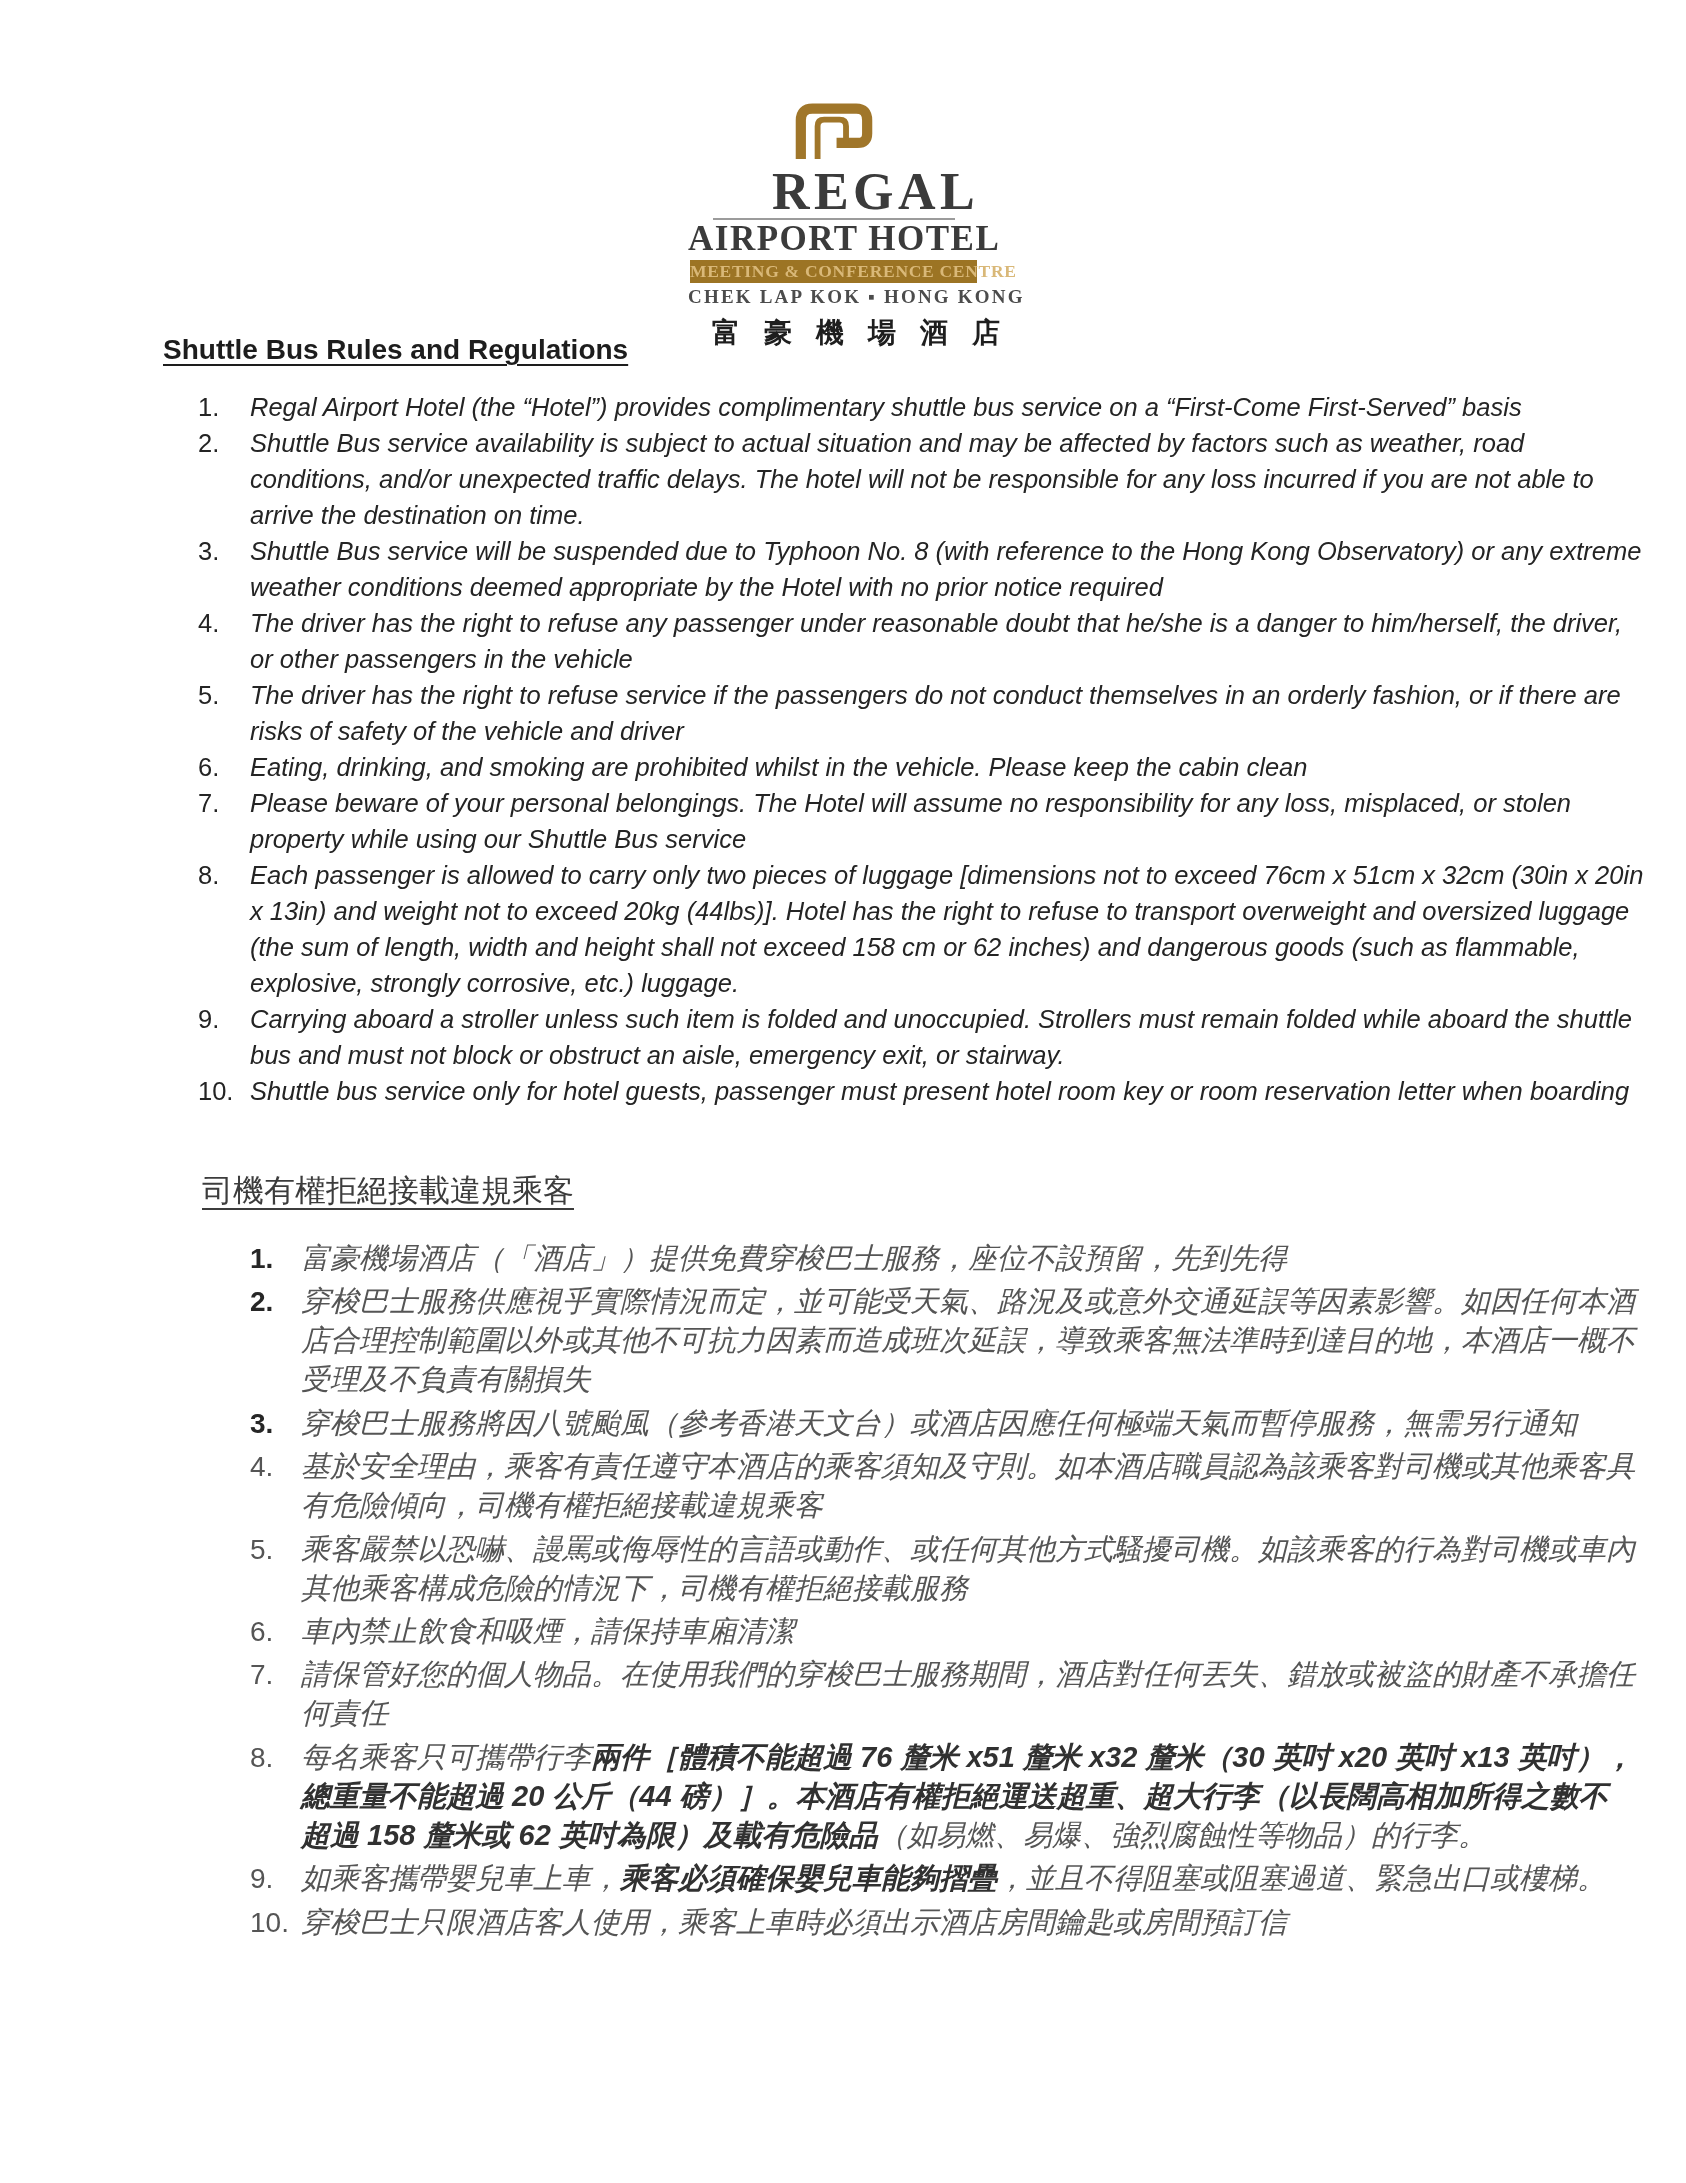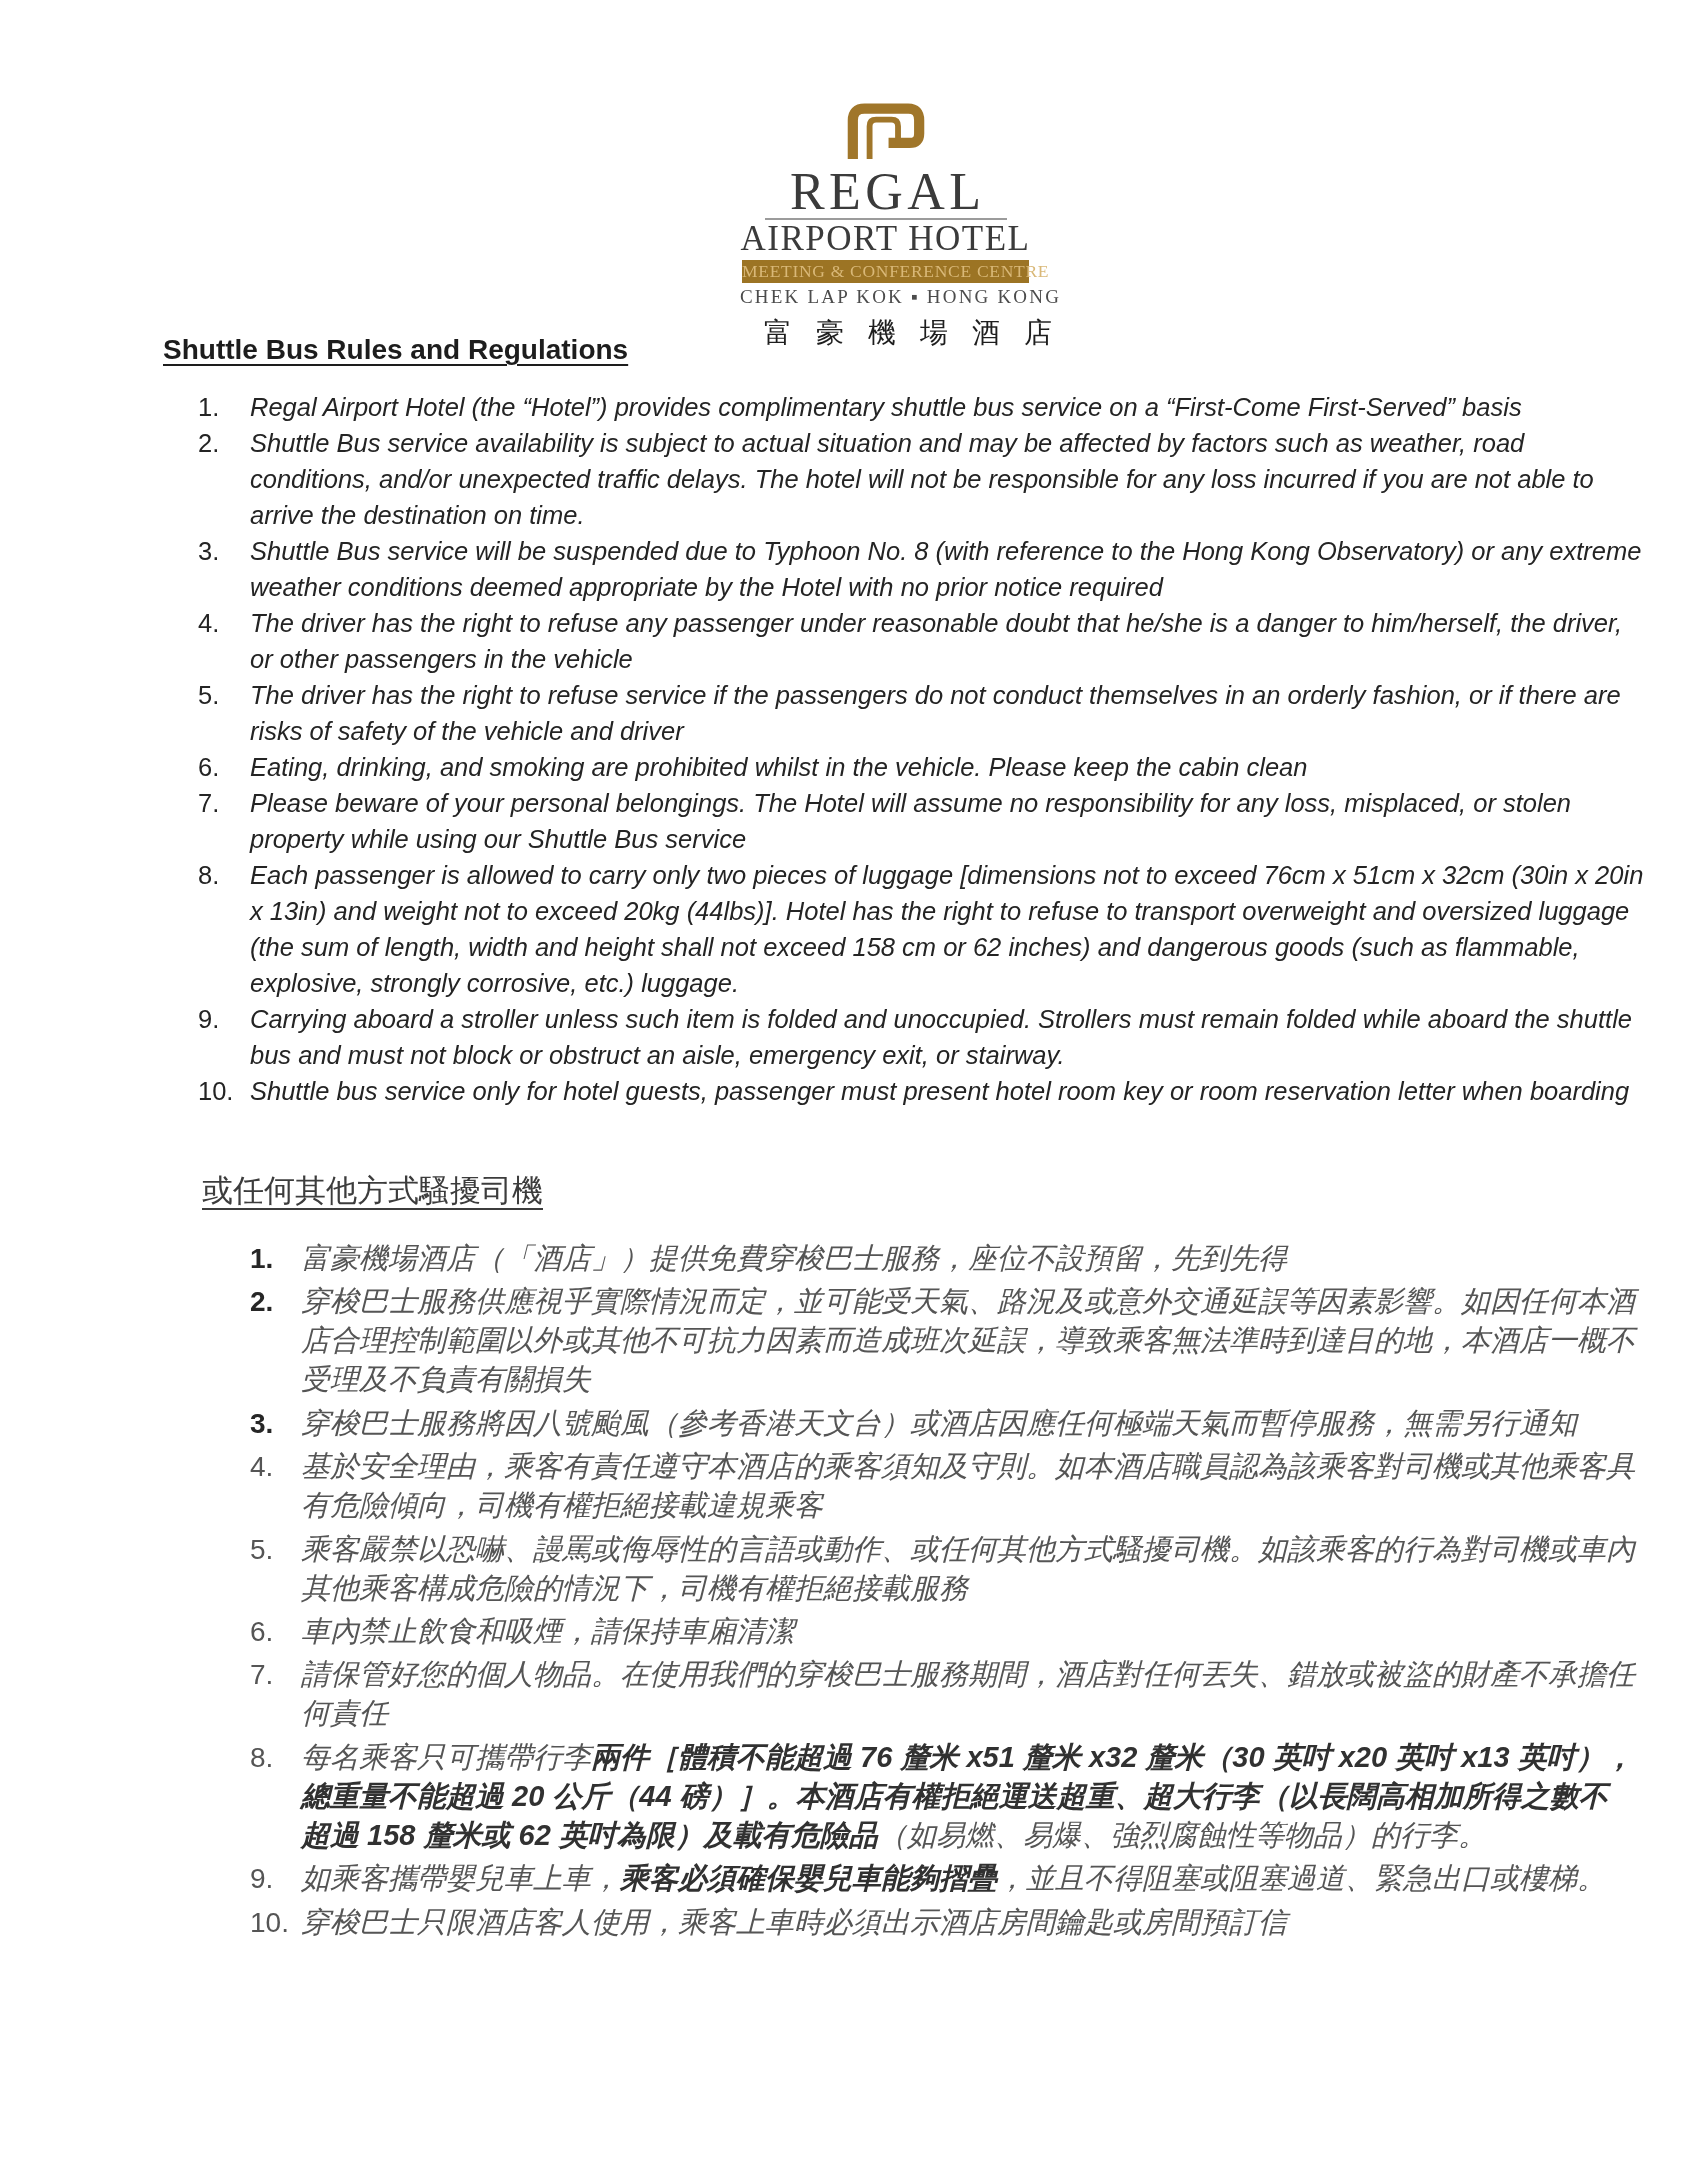"REGAL" .logo { font-weight: none -> bold; left: 740px -> 688px; text-align: center -> right }
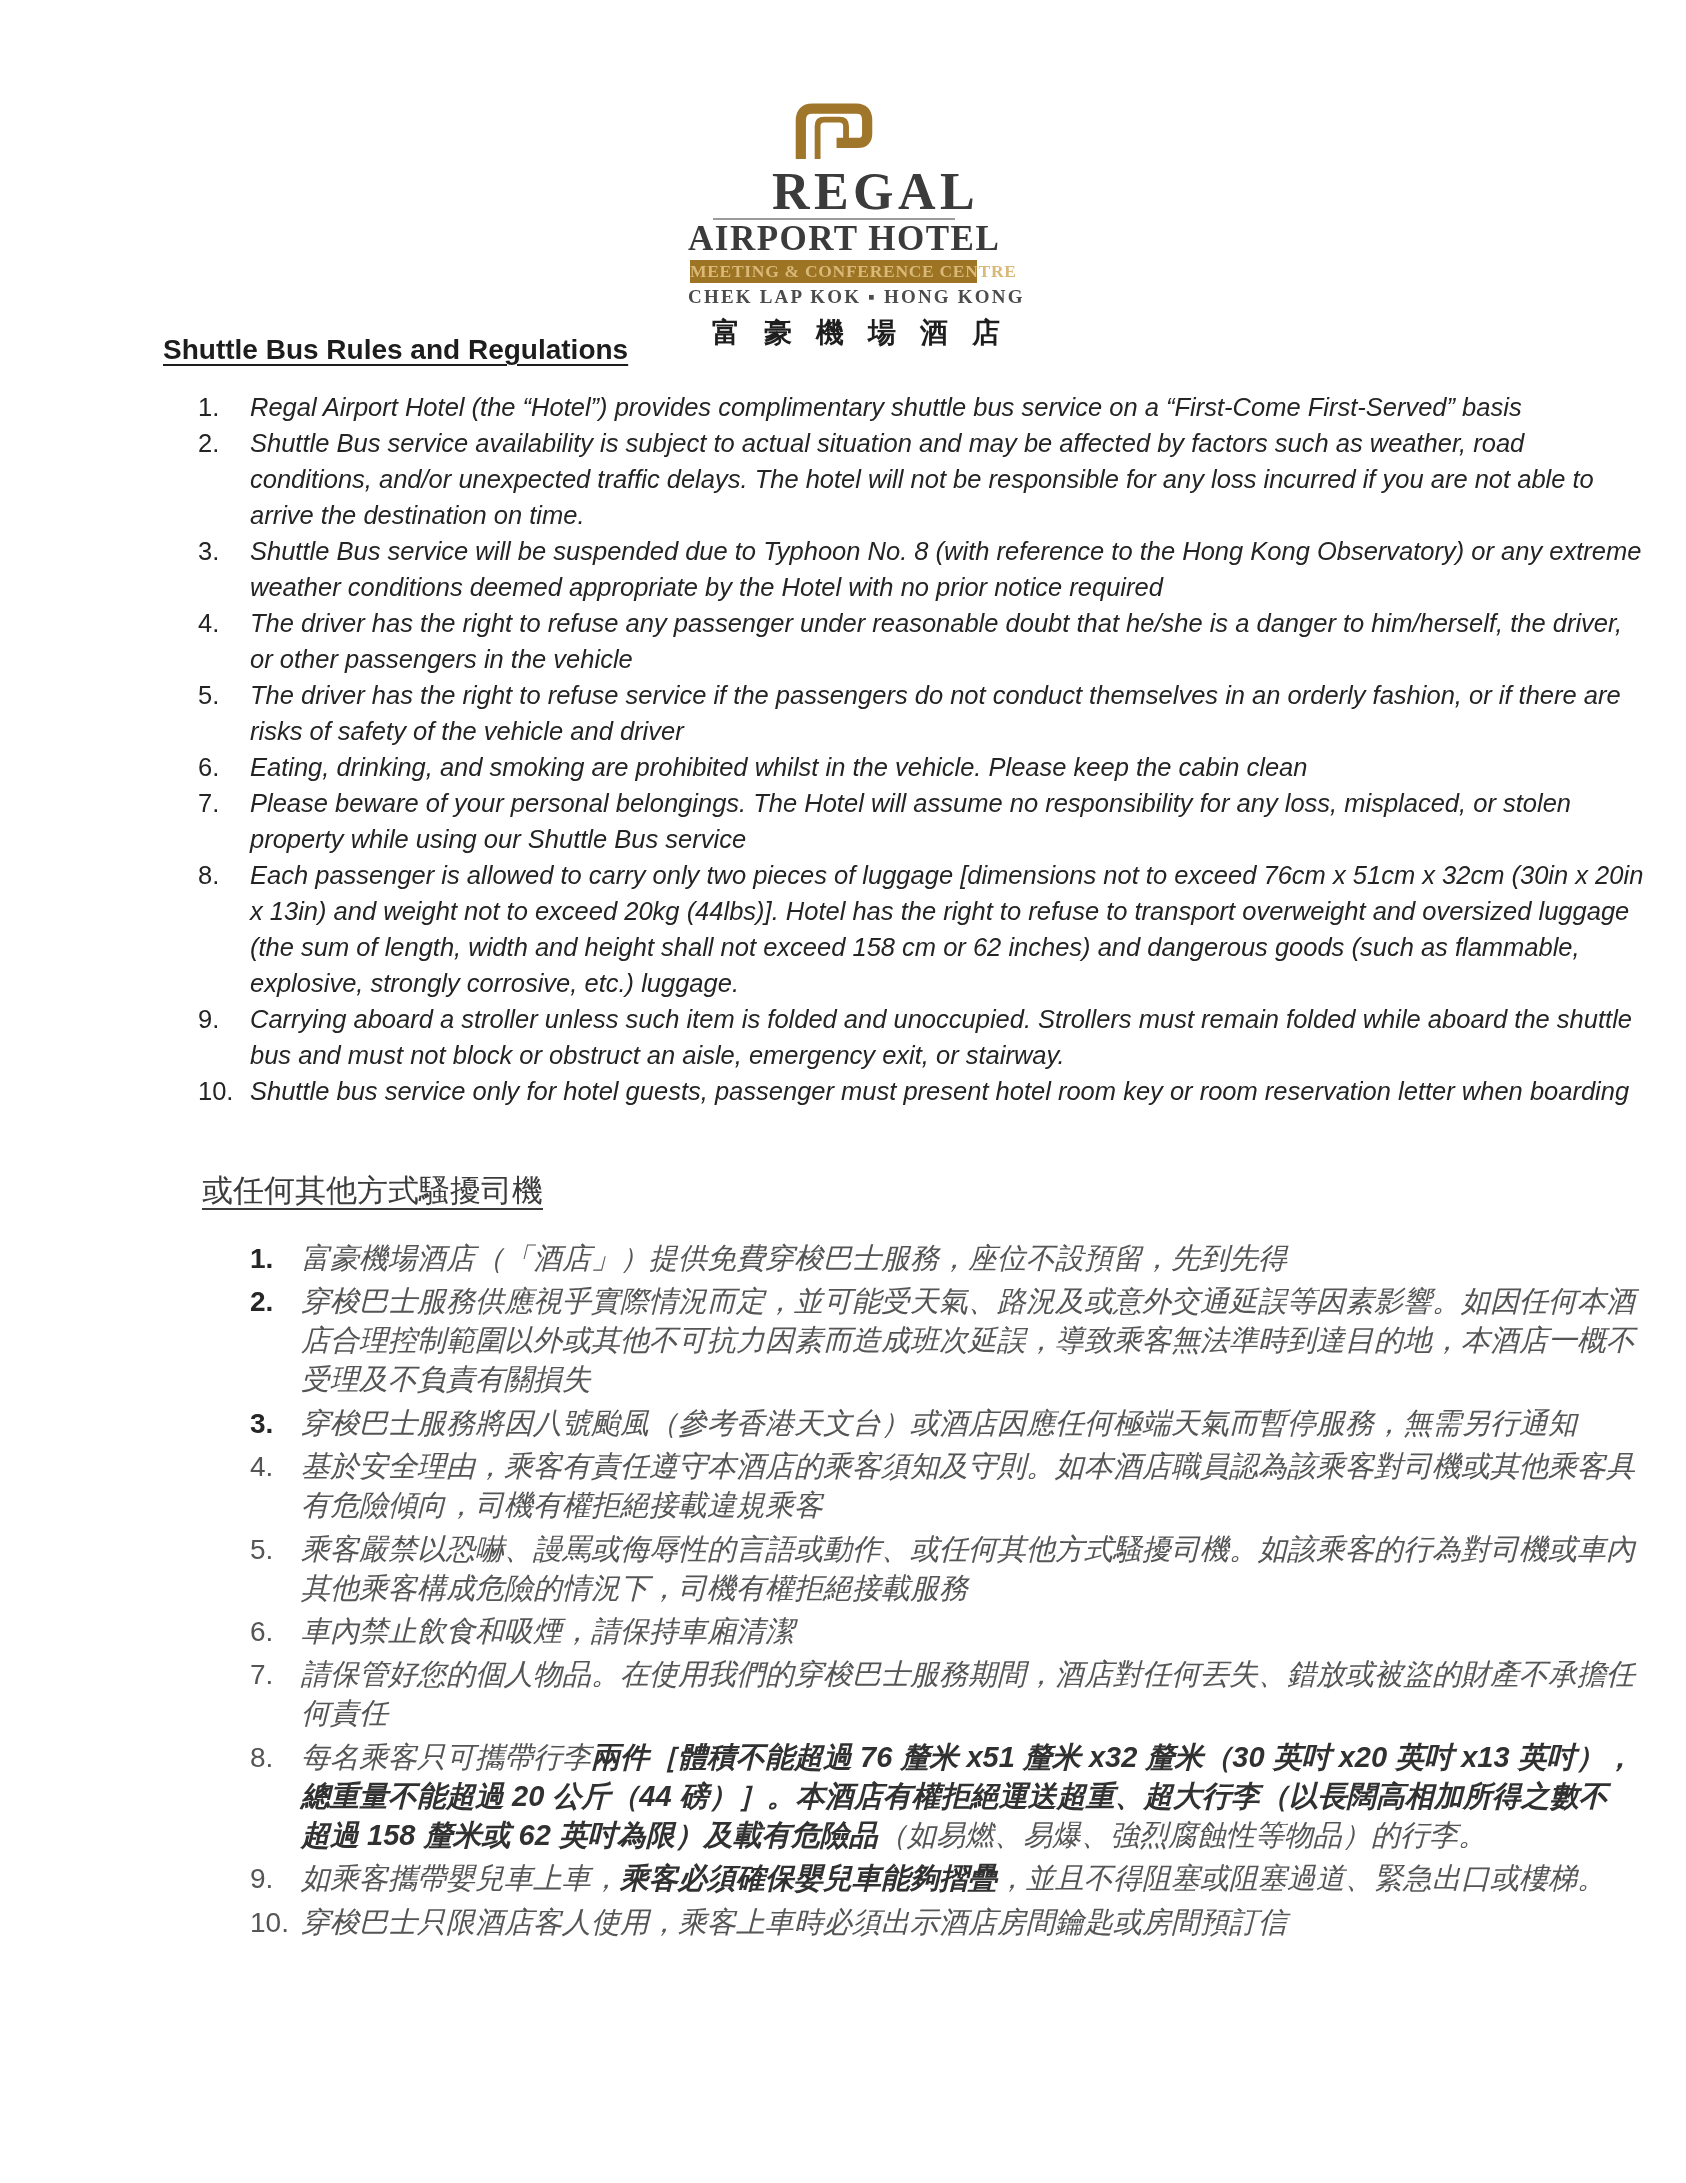"或任何其他方式騷擾司機" h2.cn-heading { text: 或任何其他方式騷擾司機 -> 司機有權拒絕接載違規乘客 }
